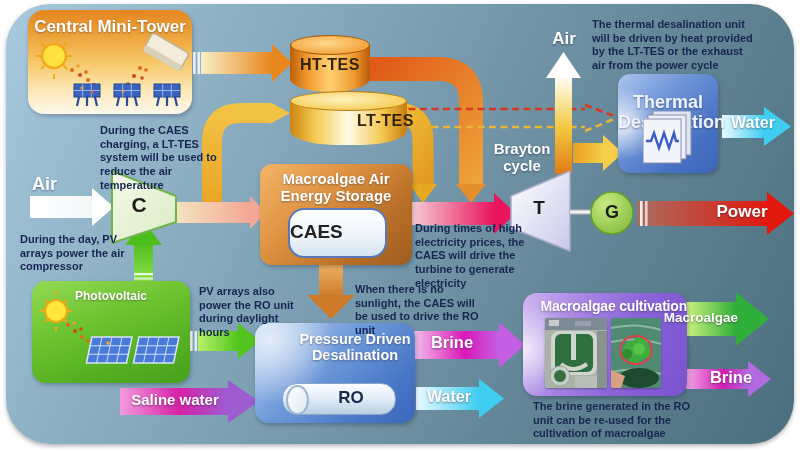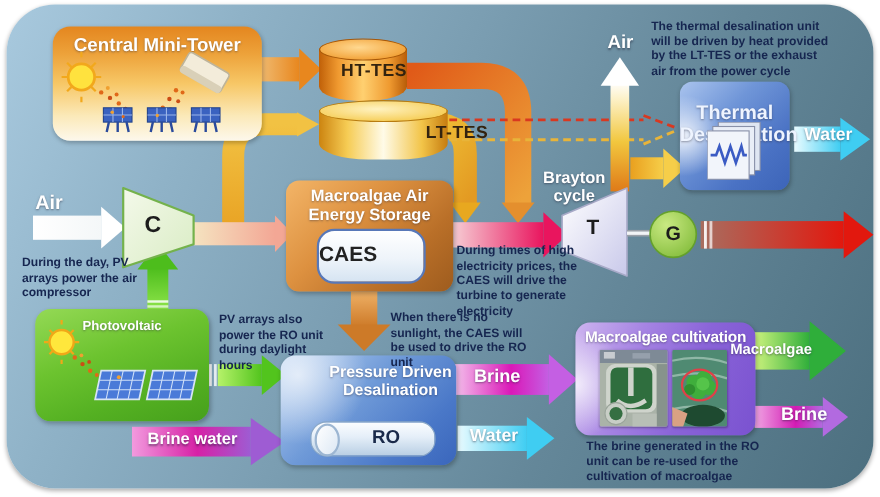"Central Mini-Tower" .tower-box { margin-left: 20px -> none; top: 24px -> 10px; width: 190px -> 164px }
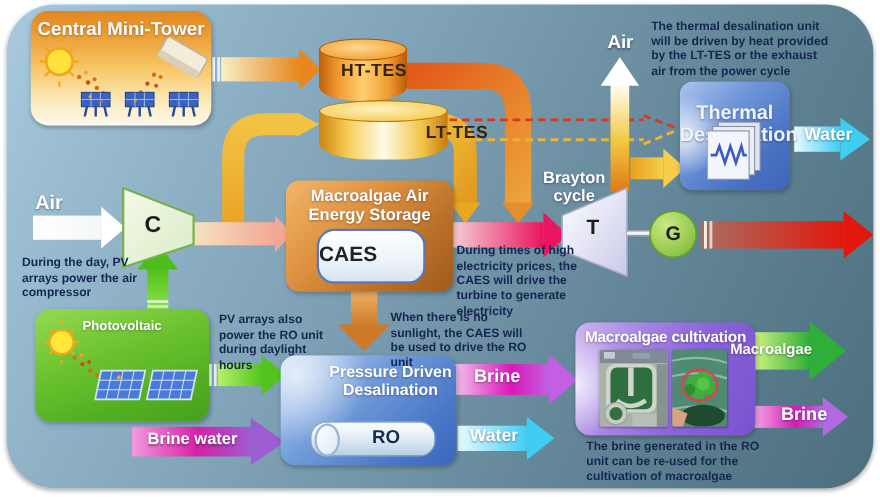"HT-TES" .cyl .clabel { text-align: right -> center }
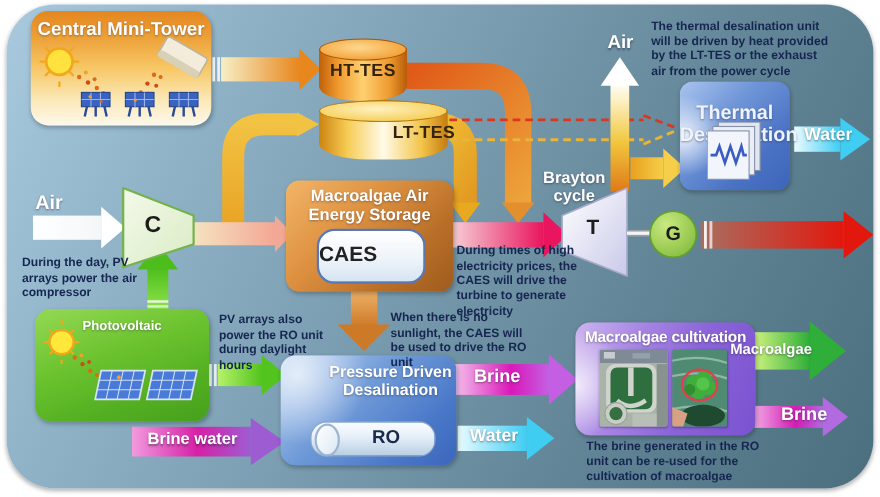"During the CAES charging, a" div.note { html: none -> <div>During the CAES charging, a LT-TES system will be used to reduce the air temperature</div> }
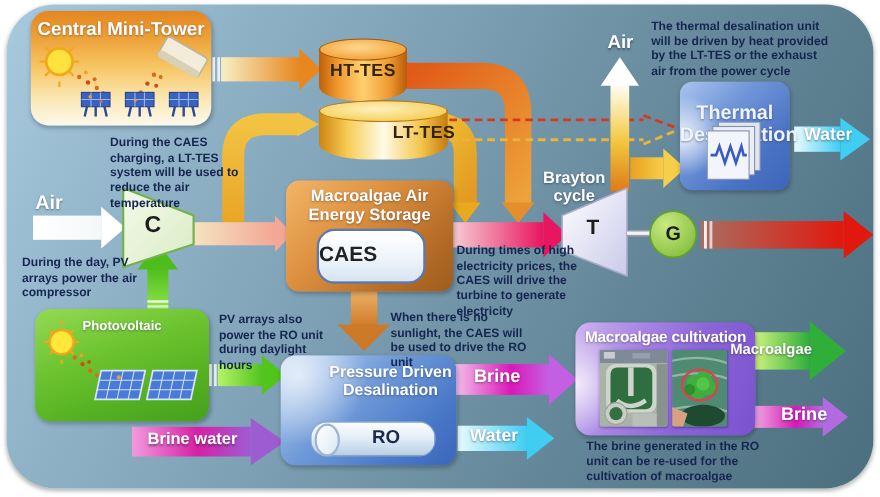"Brayton cycle" div.flabel { margin-top: 13px -> none }
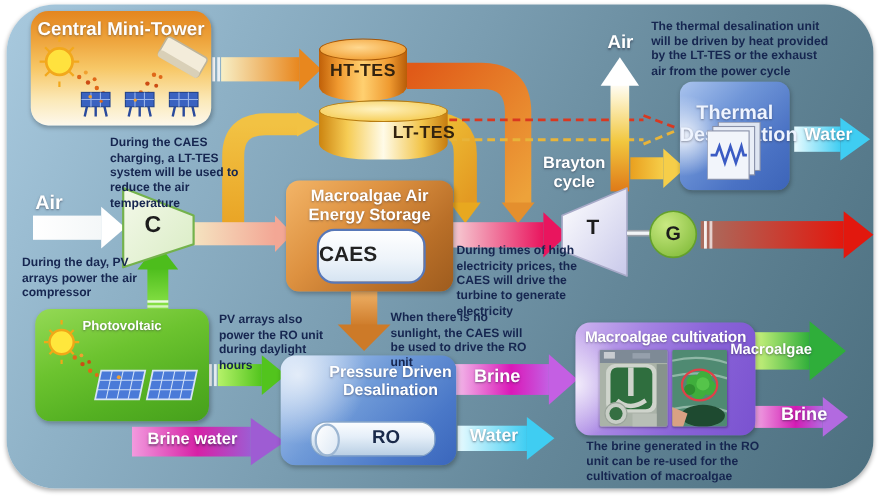"Power" div.flabel { html: none -> <div>Power</div> }
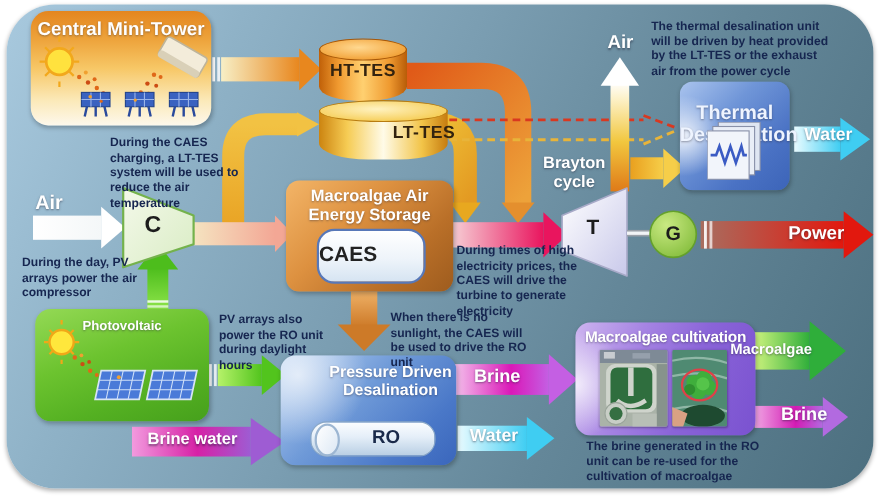"Macroalgae cultivation" div.box-title { text-align: none -> right }
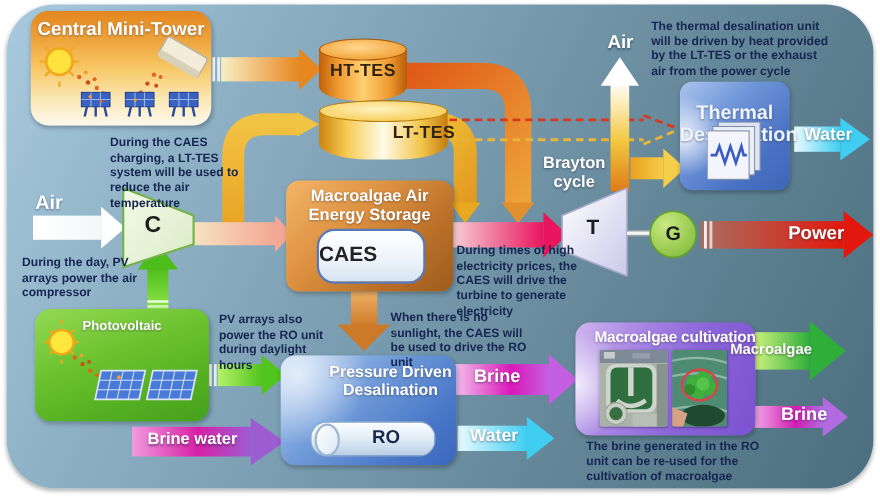"Brine water" div.flabel { text: Brine -> Saline }
